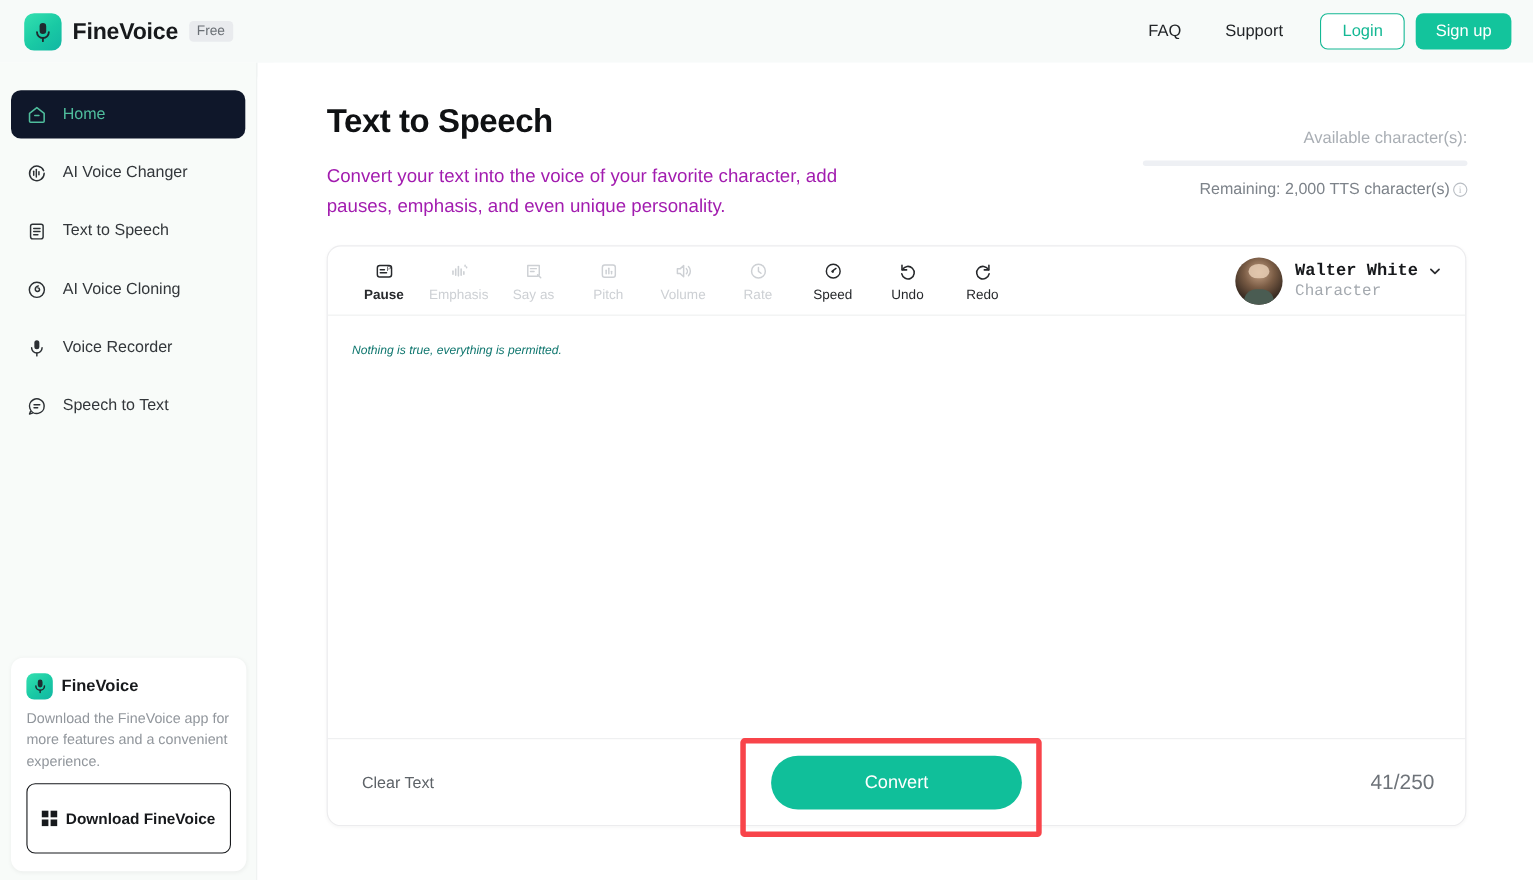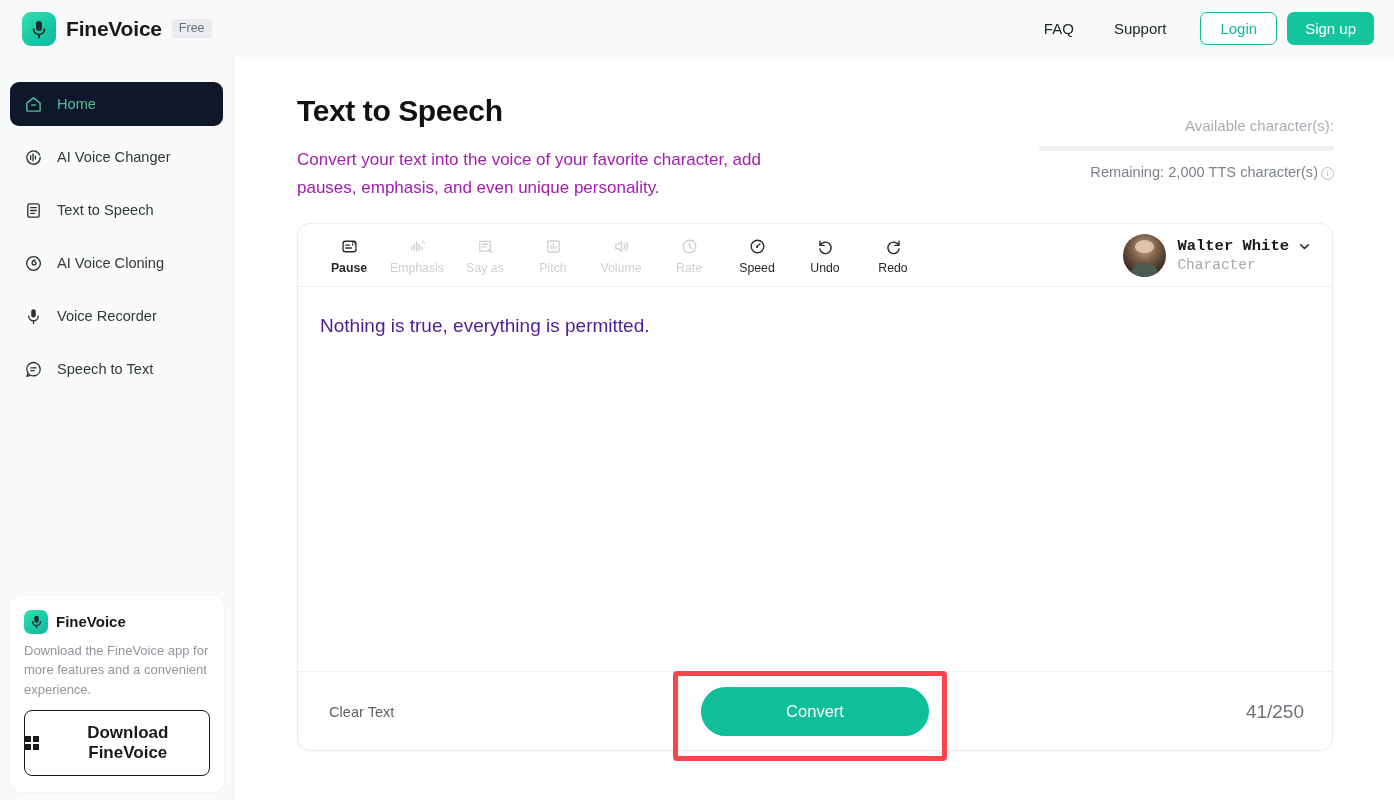"Nothing is true, everything is" .editor { color: #4c1d95 -> #0f766e; font-size: 19px -> 11px; font-style: none -> italic }
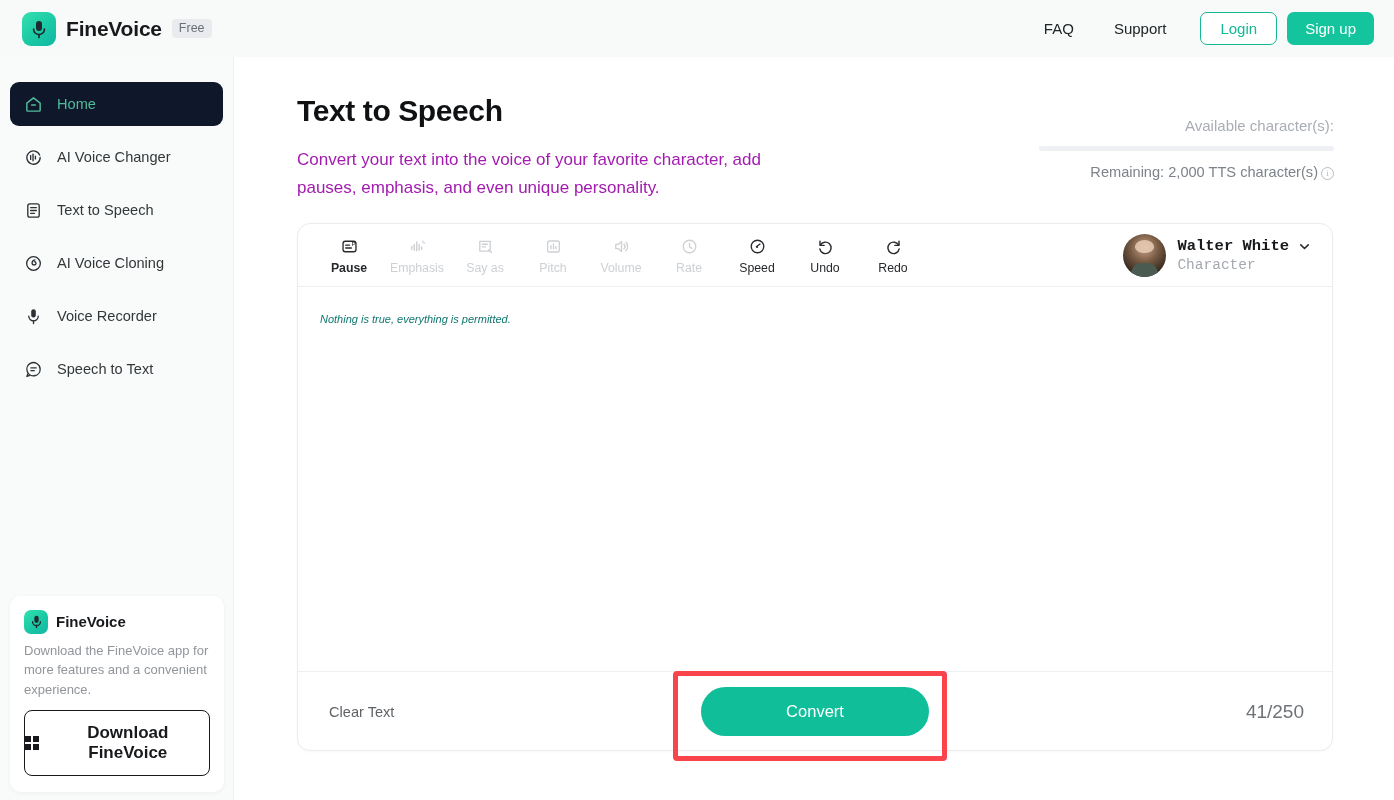"Download FineVoice" .side-card-btn { font-size: 17px -> 14px; padding: 12px 0 -> 23px 0 }
